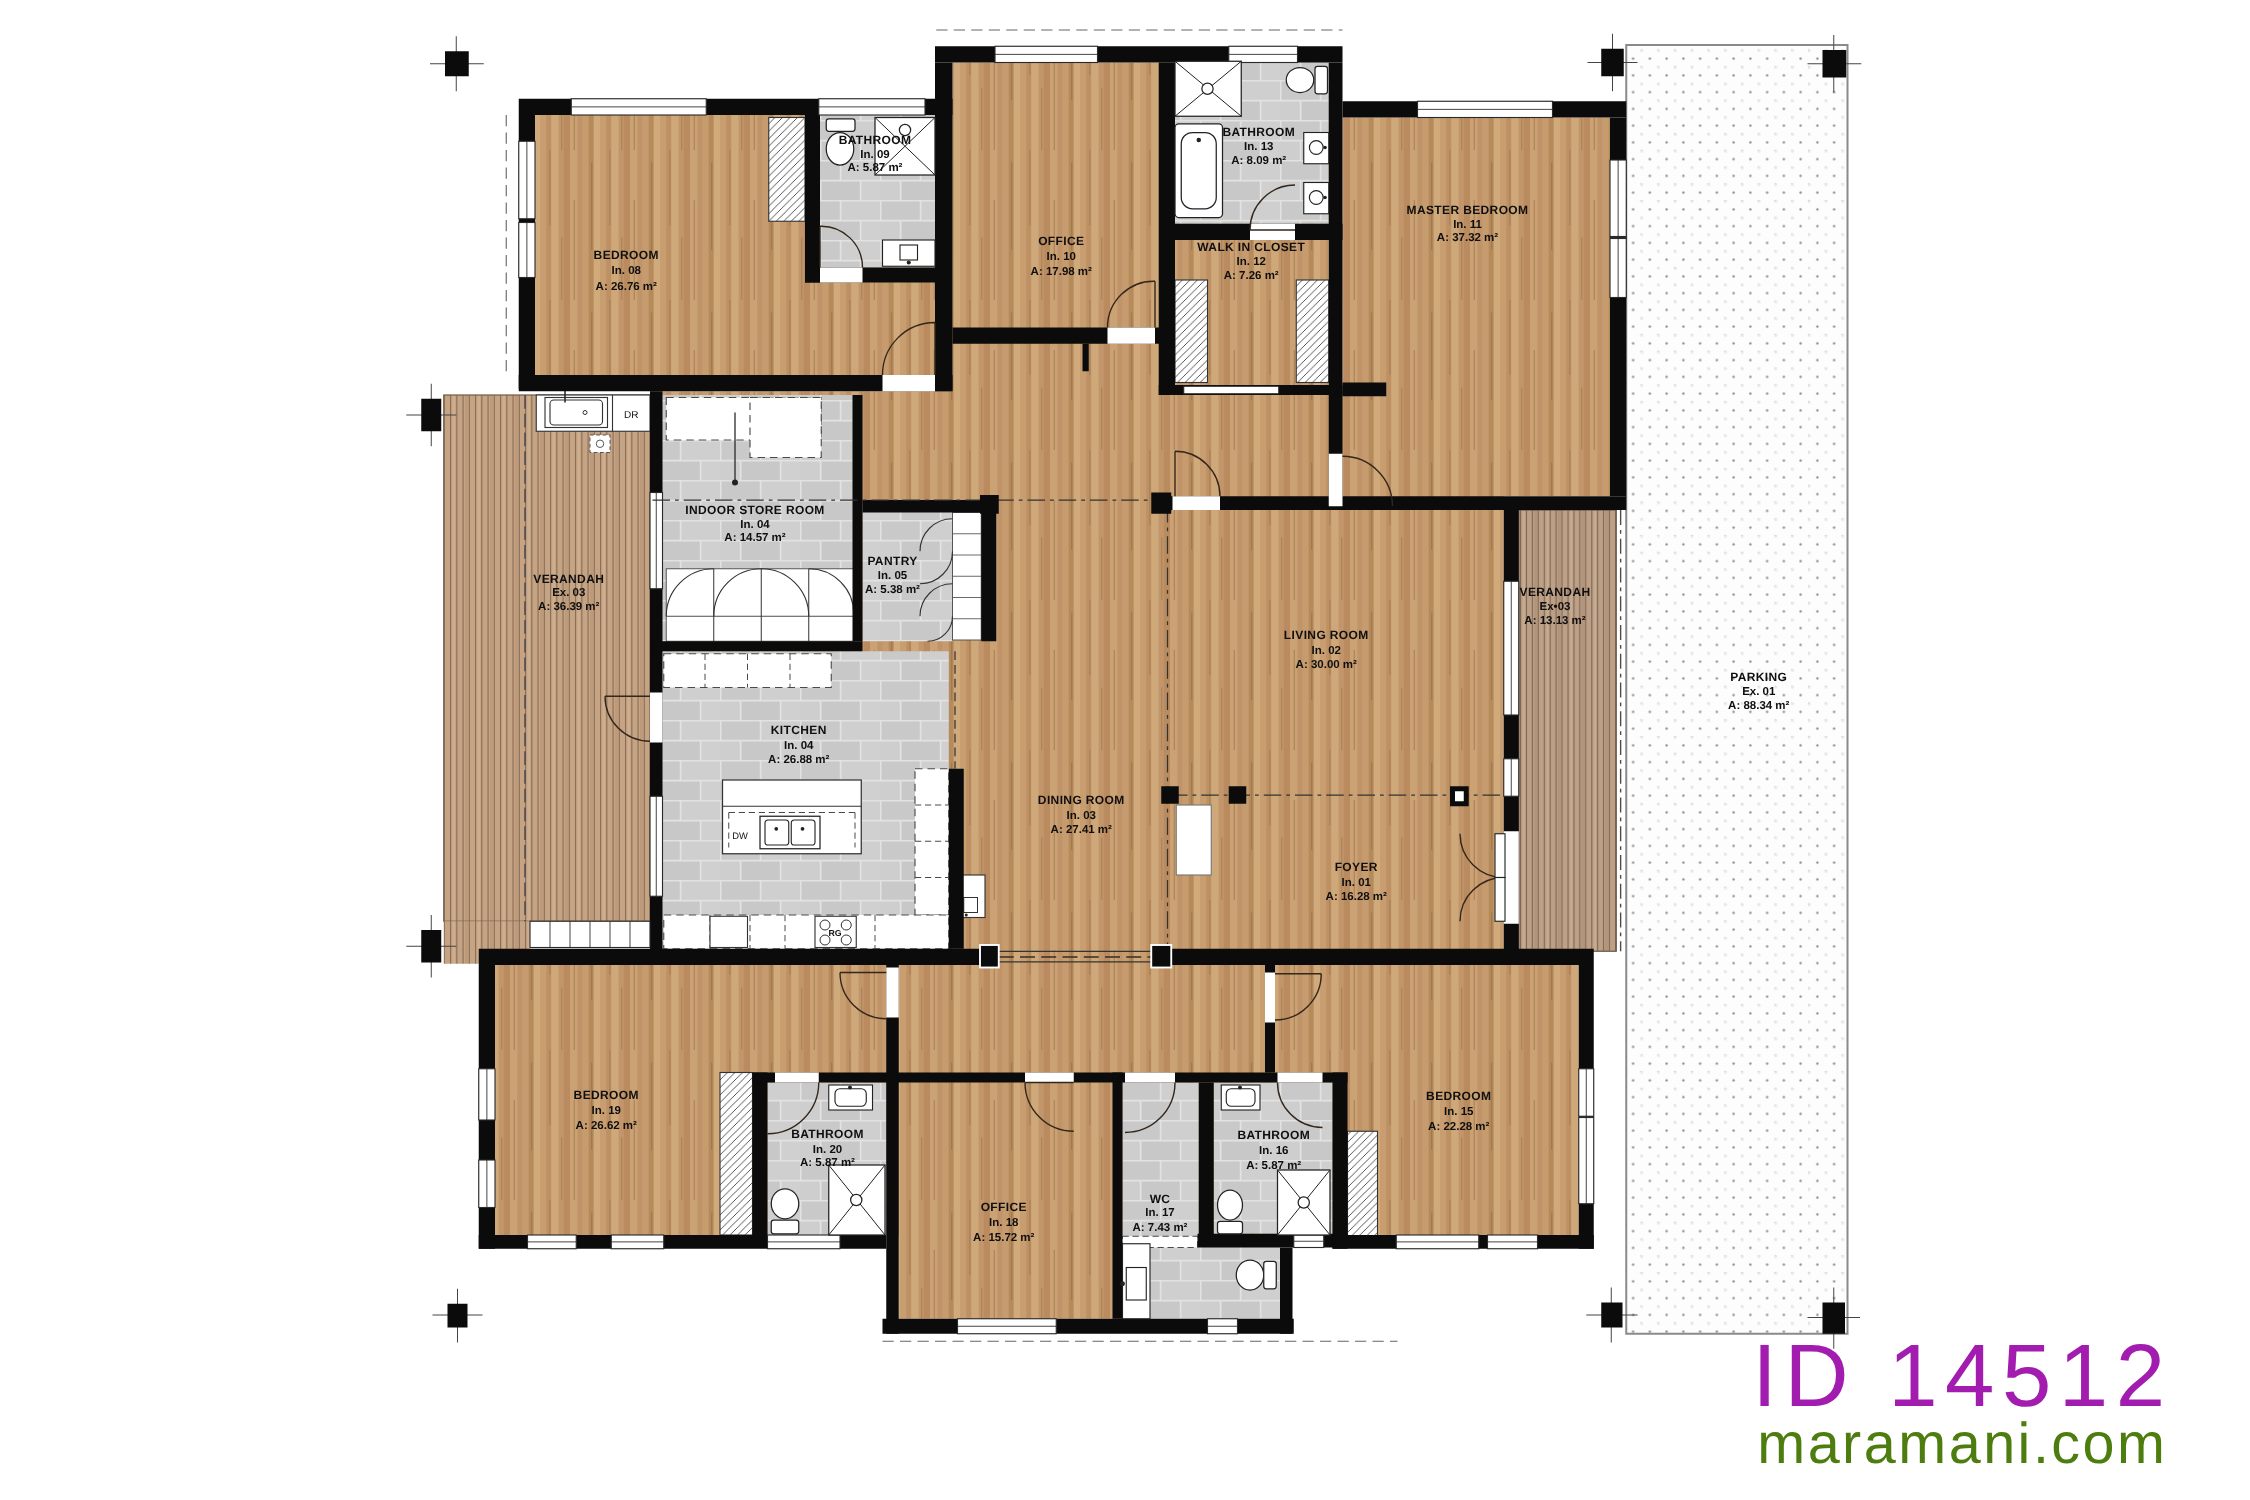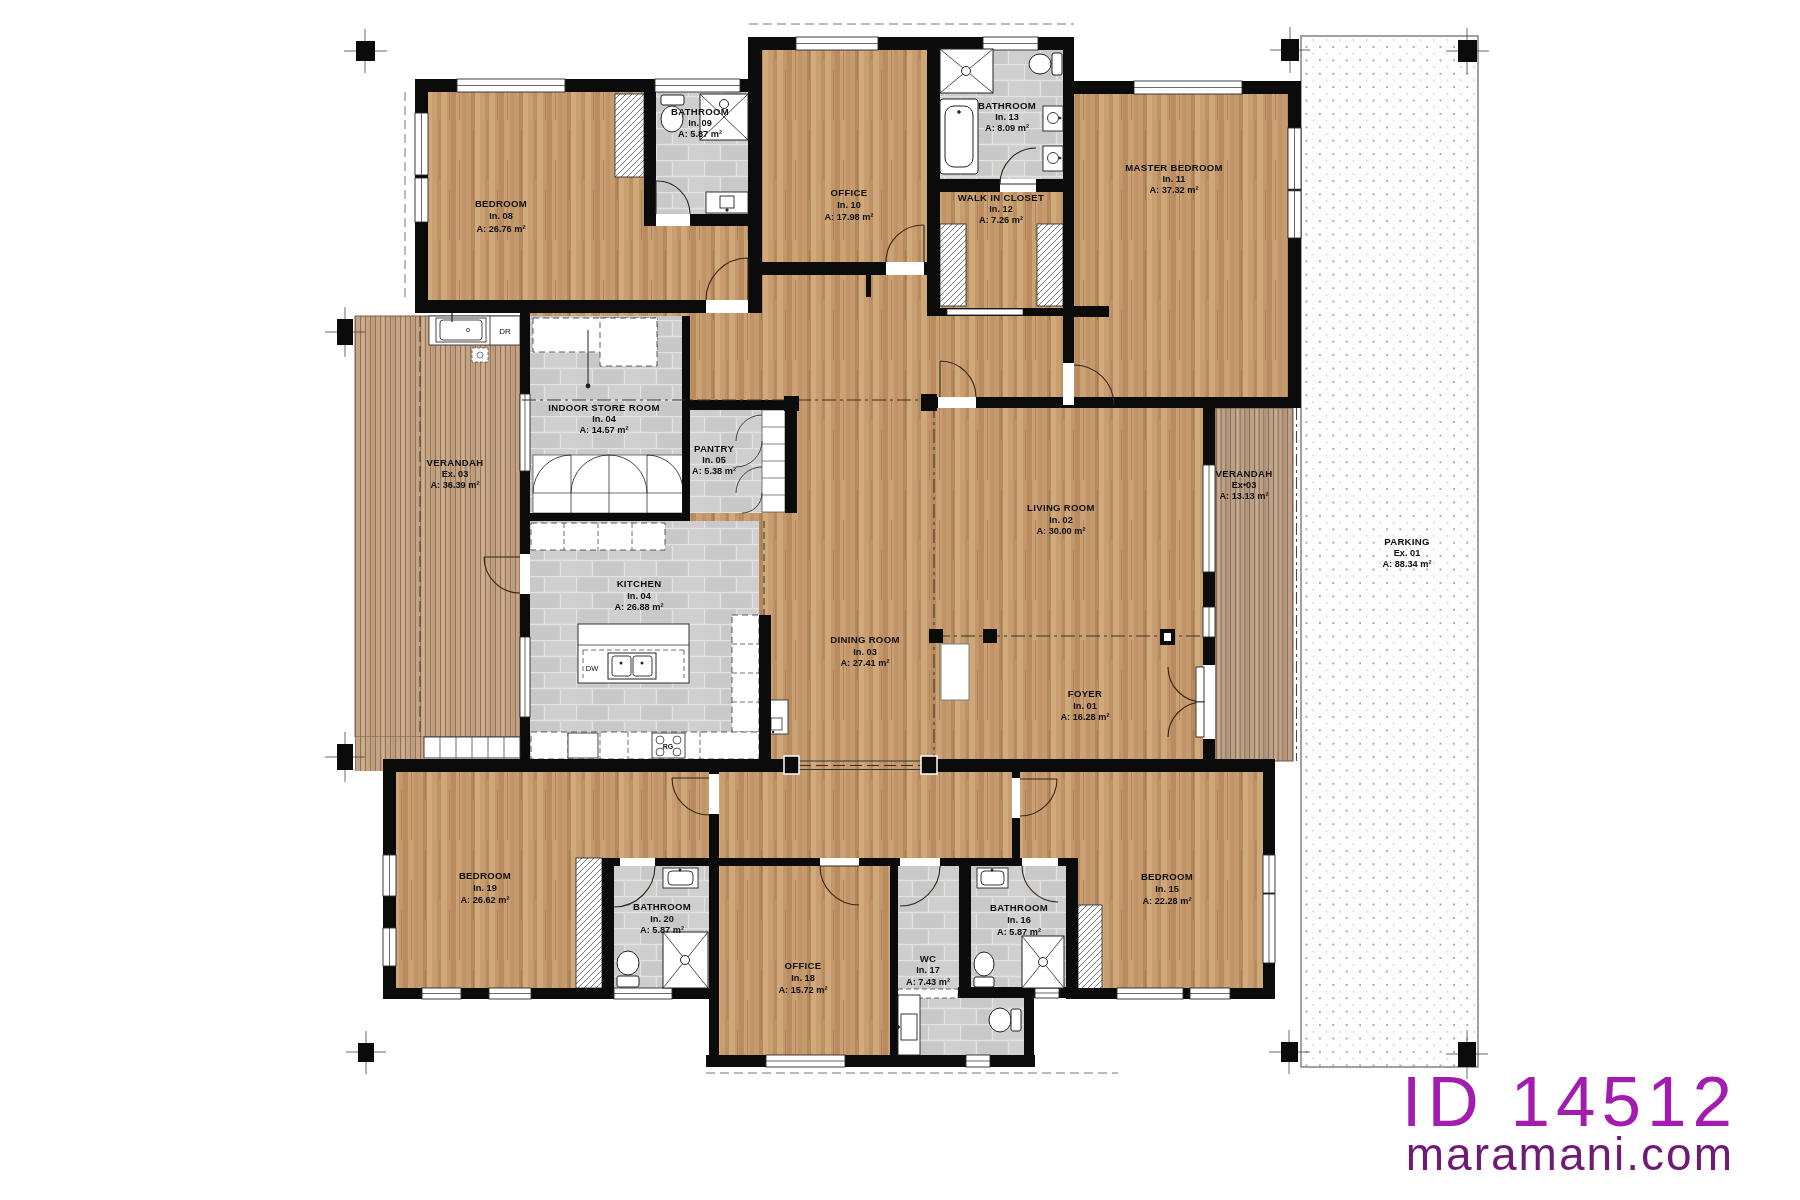"maramani.com" div { color: #701a75 -> #4d7c0f }
